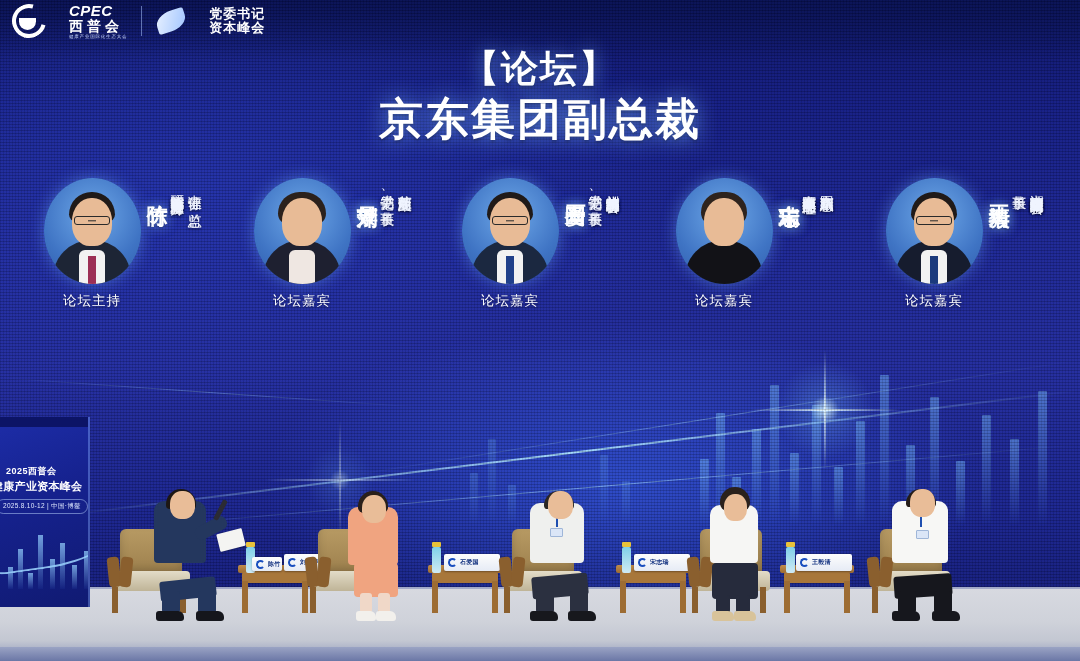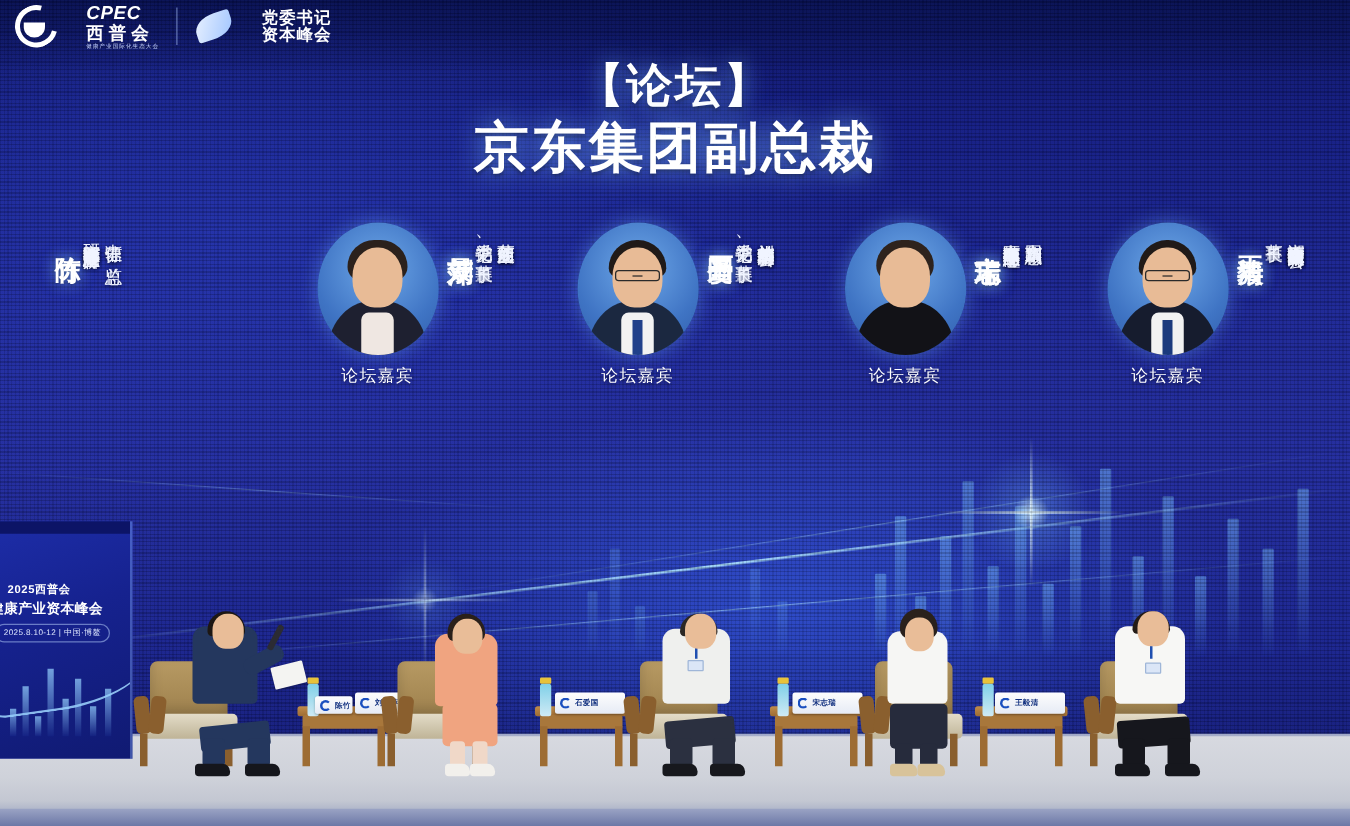"论坛主持" div.ph-col { html: none -> <div> <div> <div></div> <div></div> <div></div> <div></div> <div></div> <div></div> </div> <div>论坛主持</div> </div> }
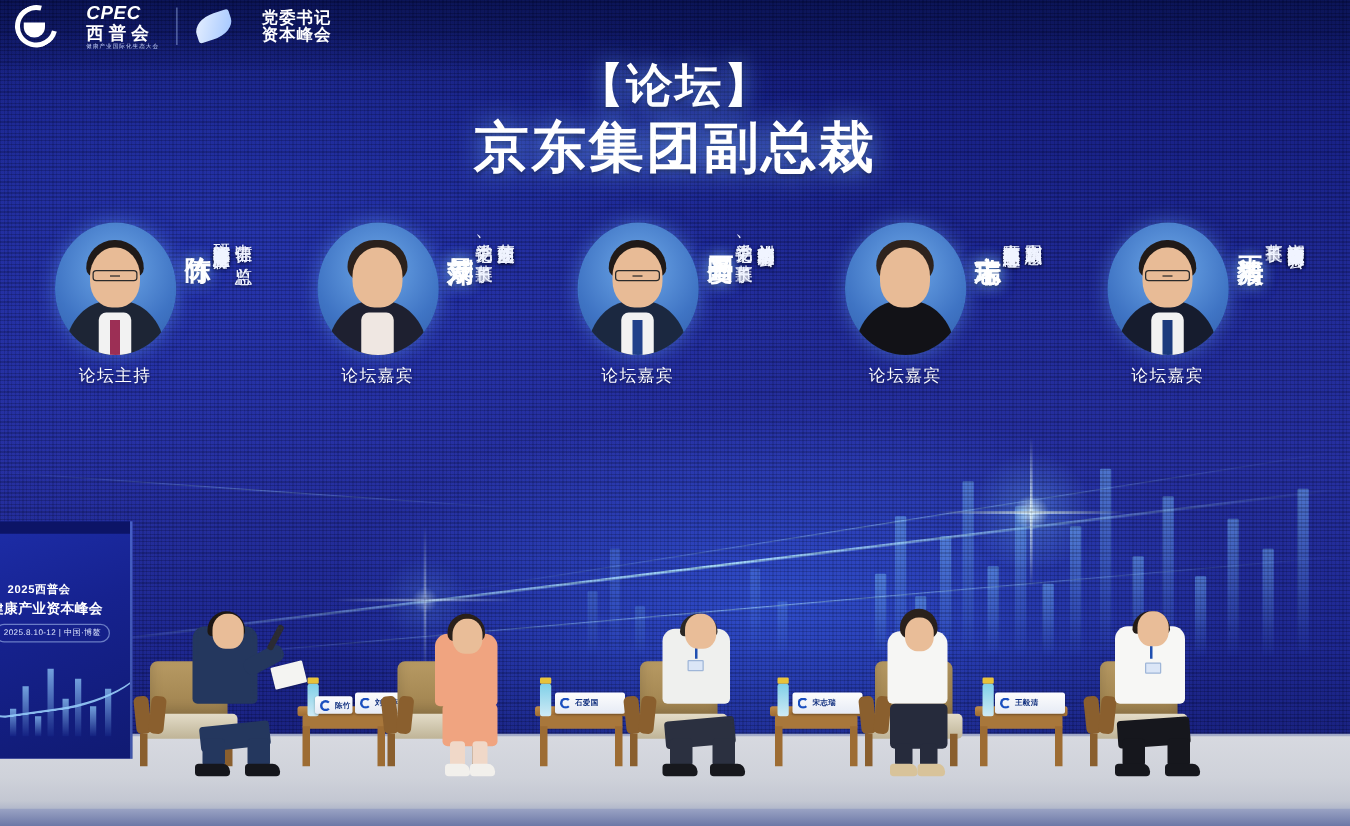"2025西普会" .podium { width: 106px -> 90px }
